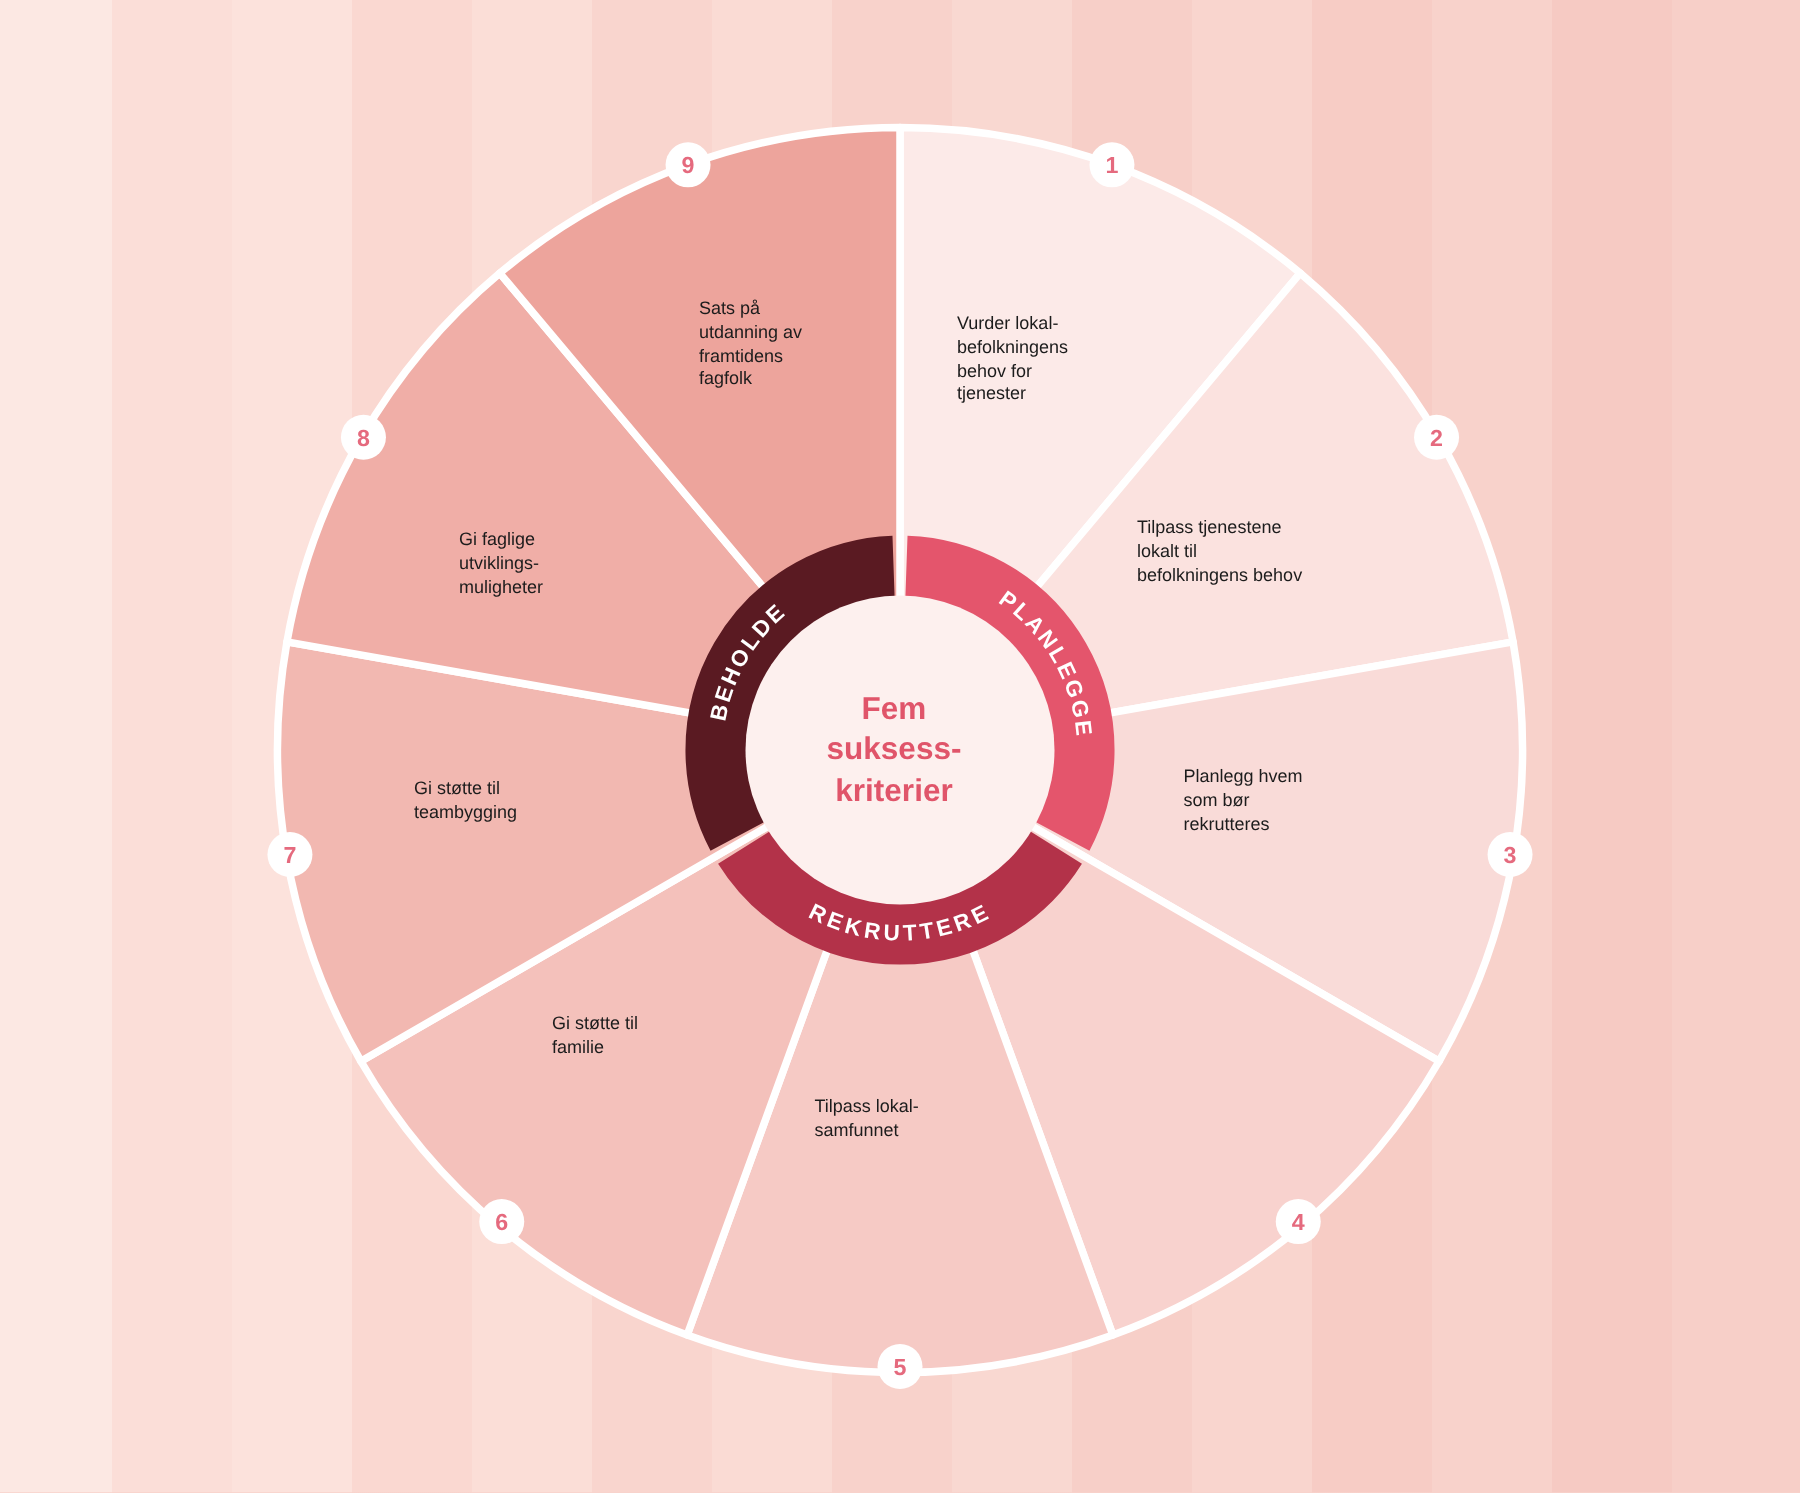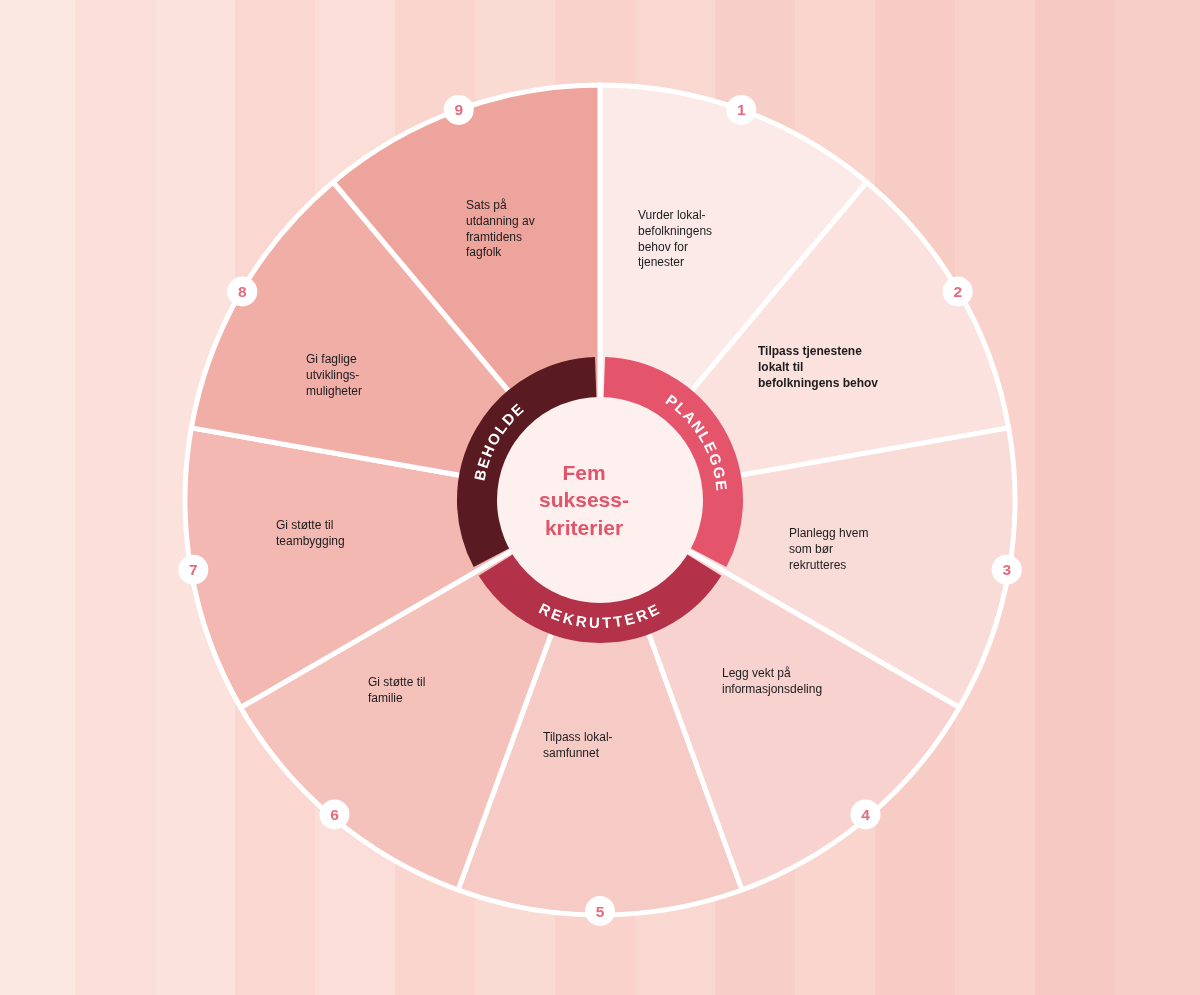"Tilpass tjenestene" div.seg-label { font-weight: bold -> none }
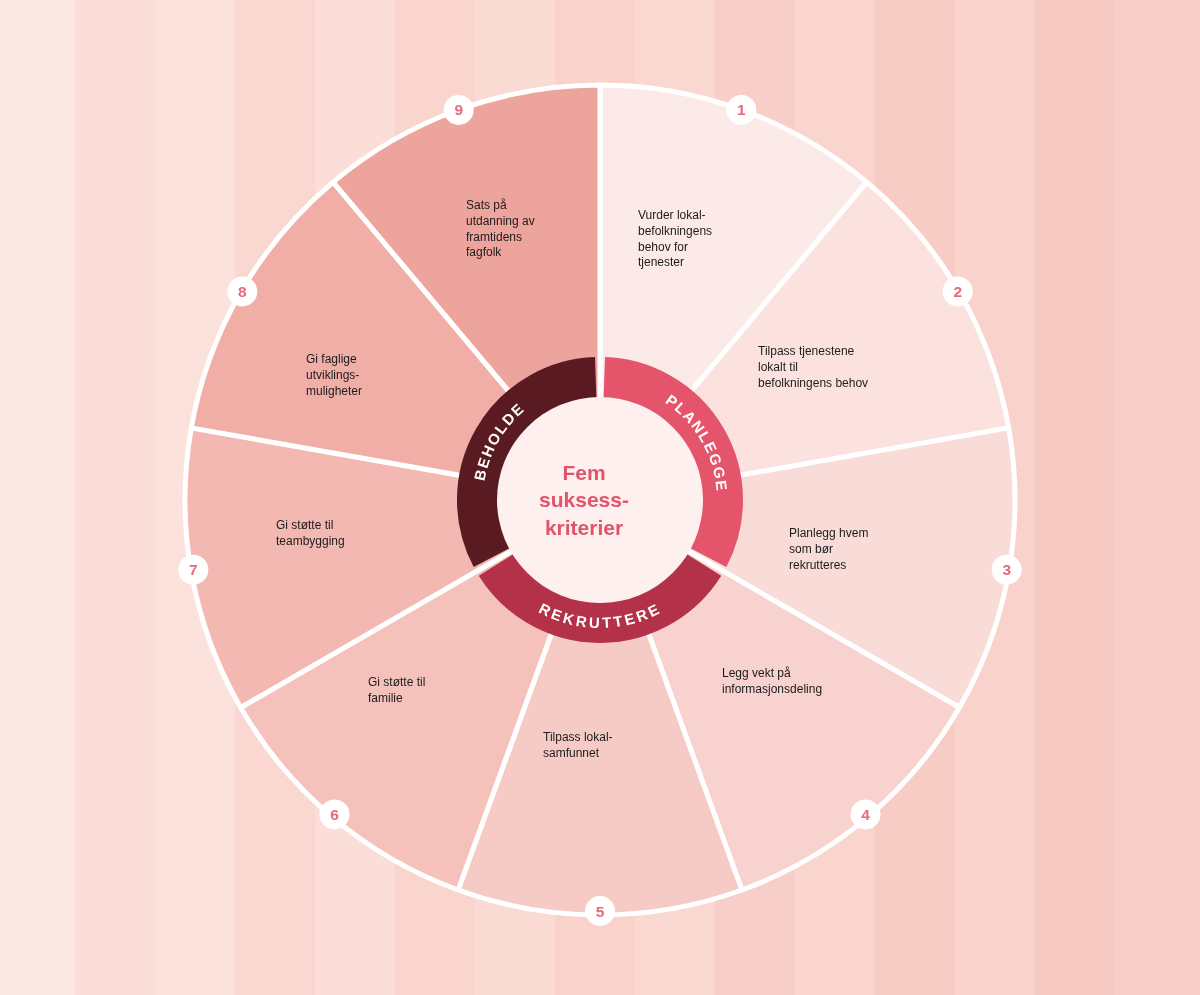"Fem" .center-label { left: 484px -> 496px }
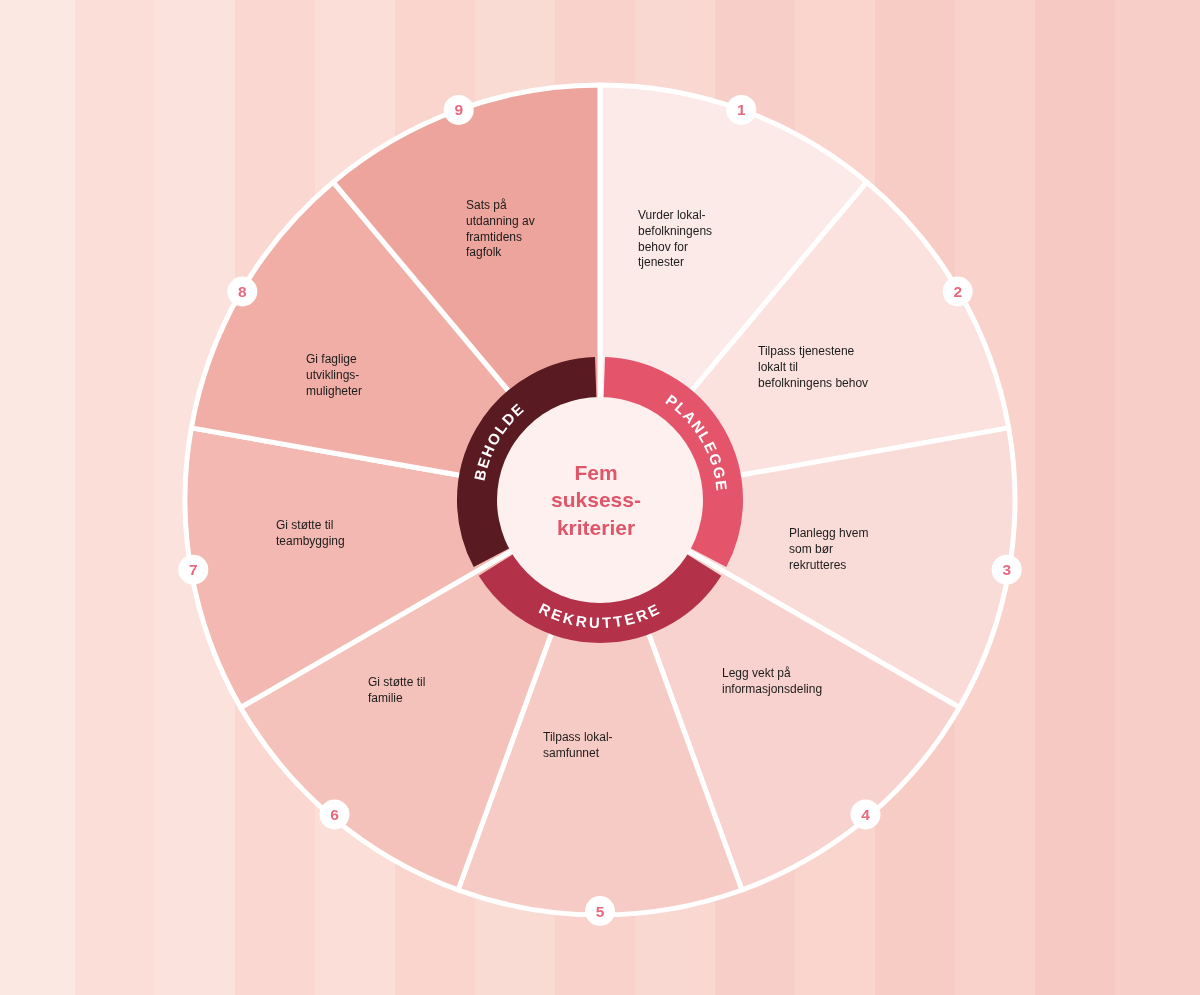"Planlegg hvem" div.seg-label { margin-top: 16px -> none }
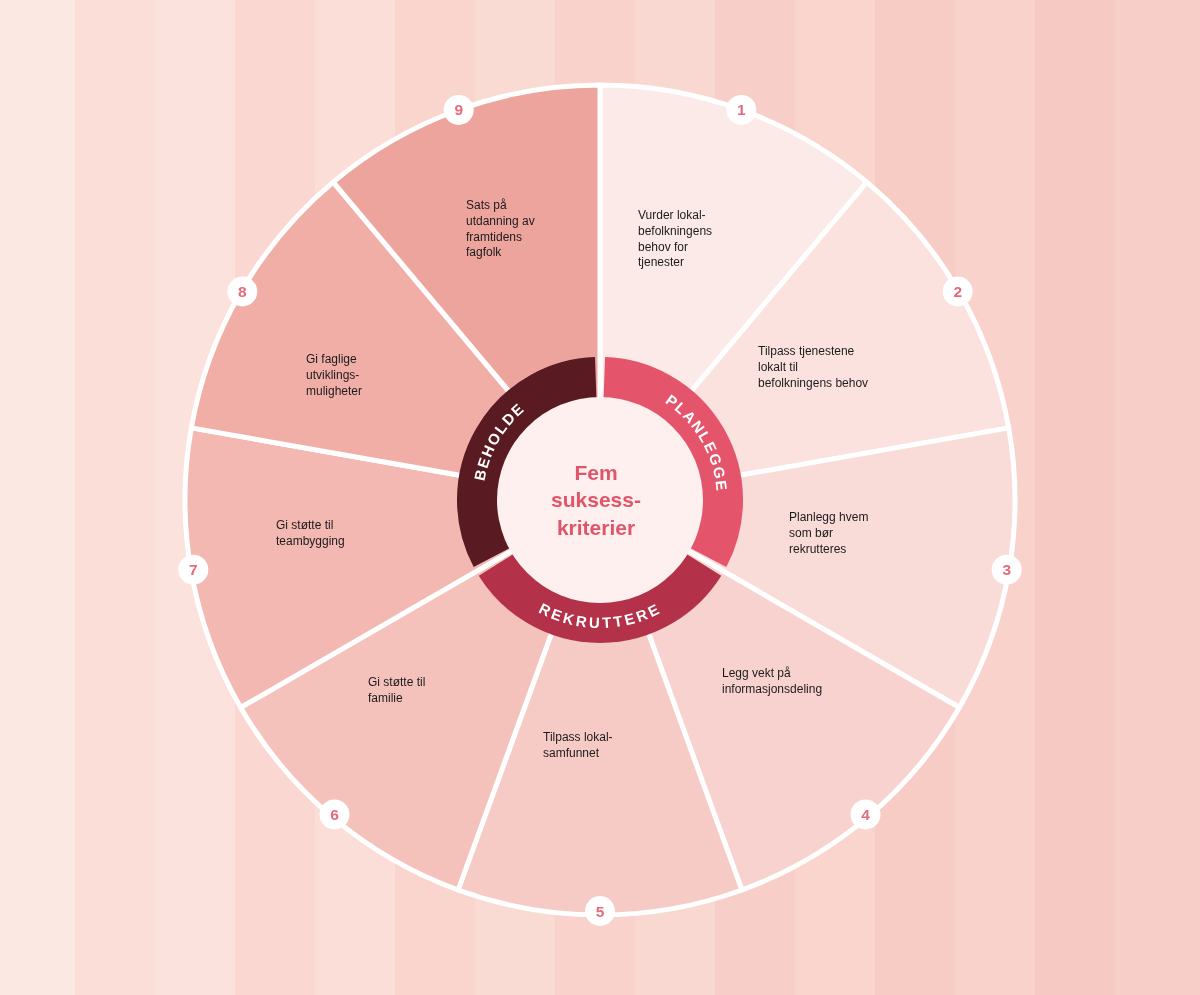"Legg vekt på" div.seg-label { html: <div>Legg vekt på informasjonsdeling</div> -> none }
